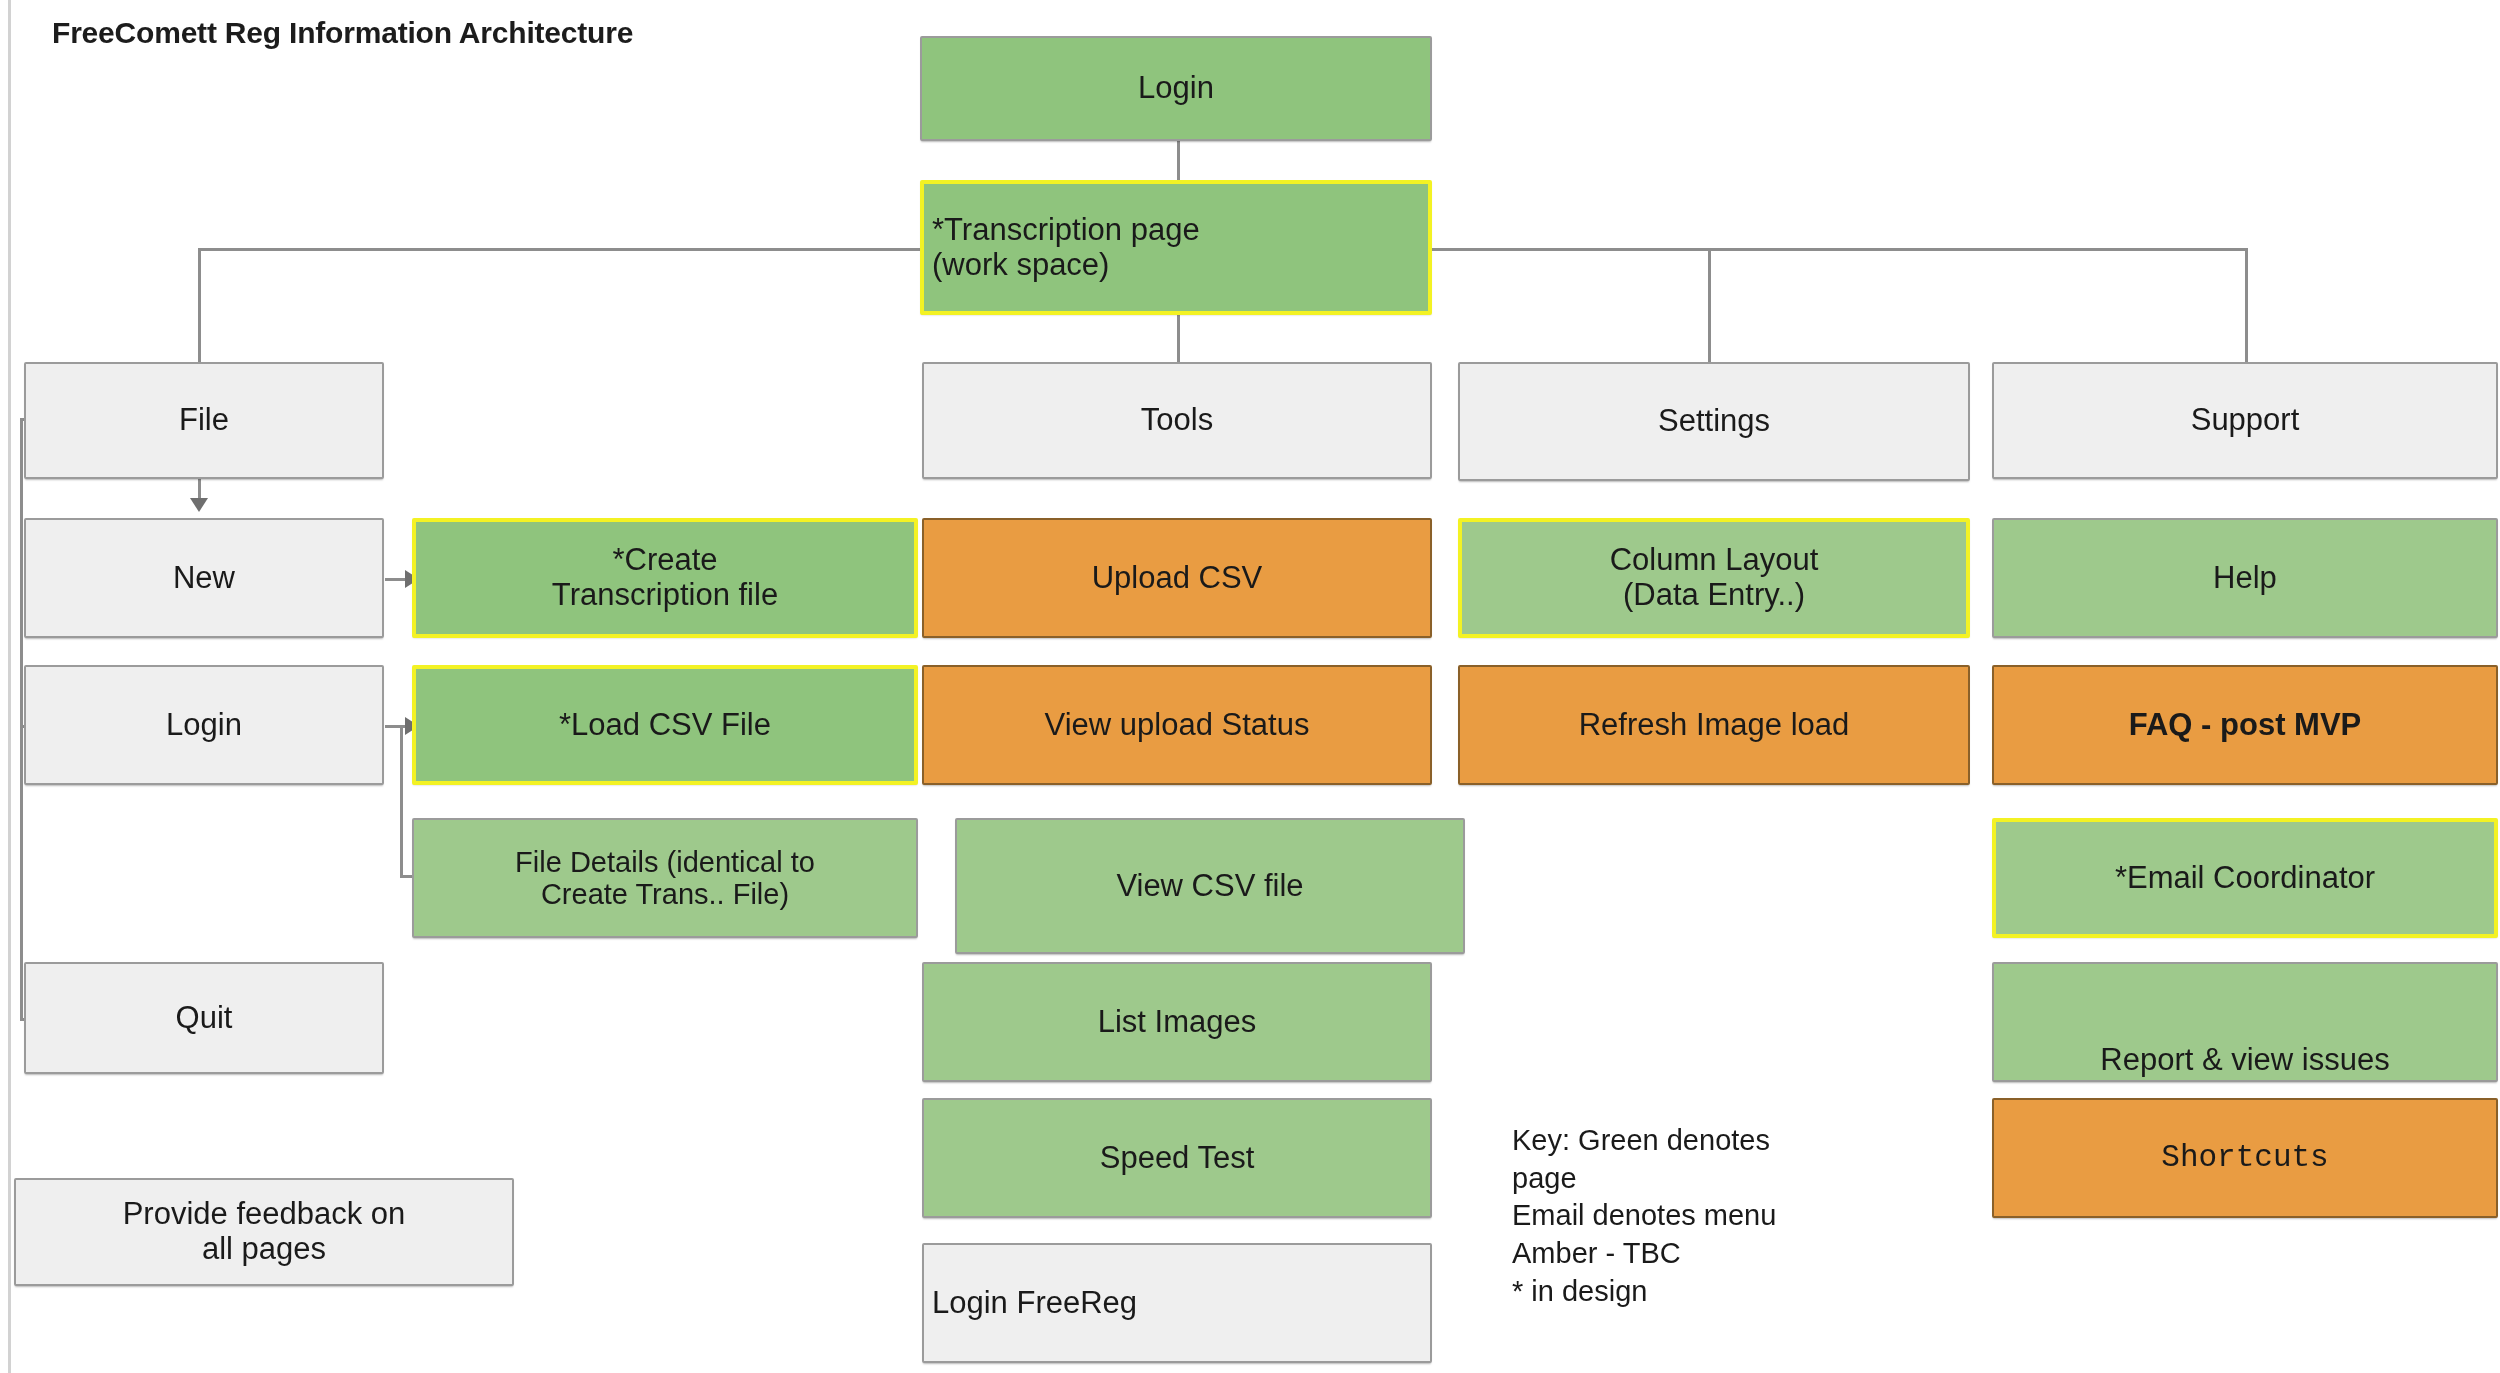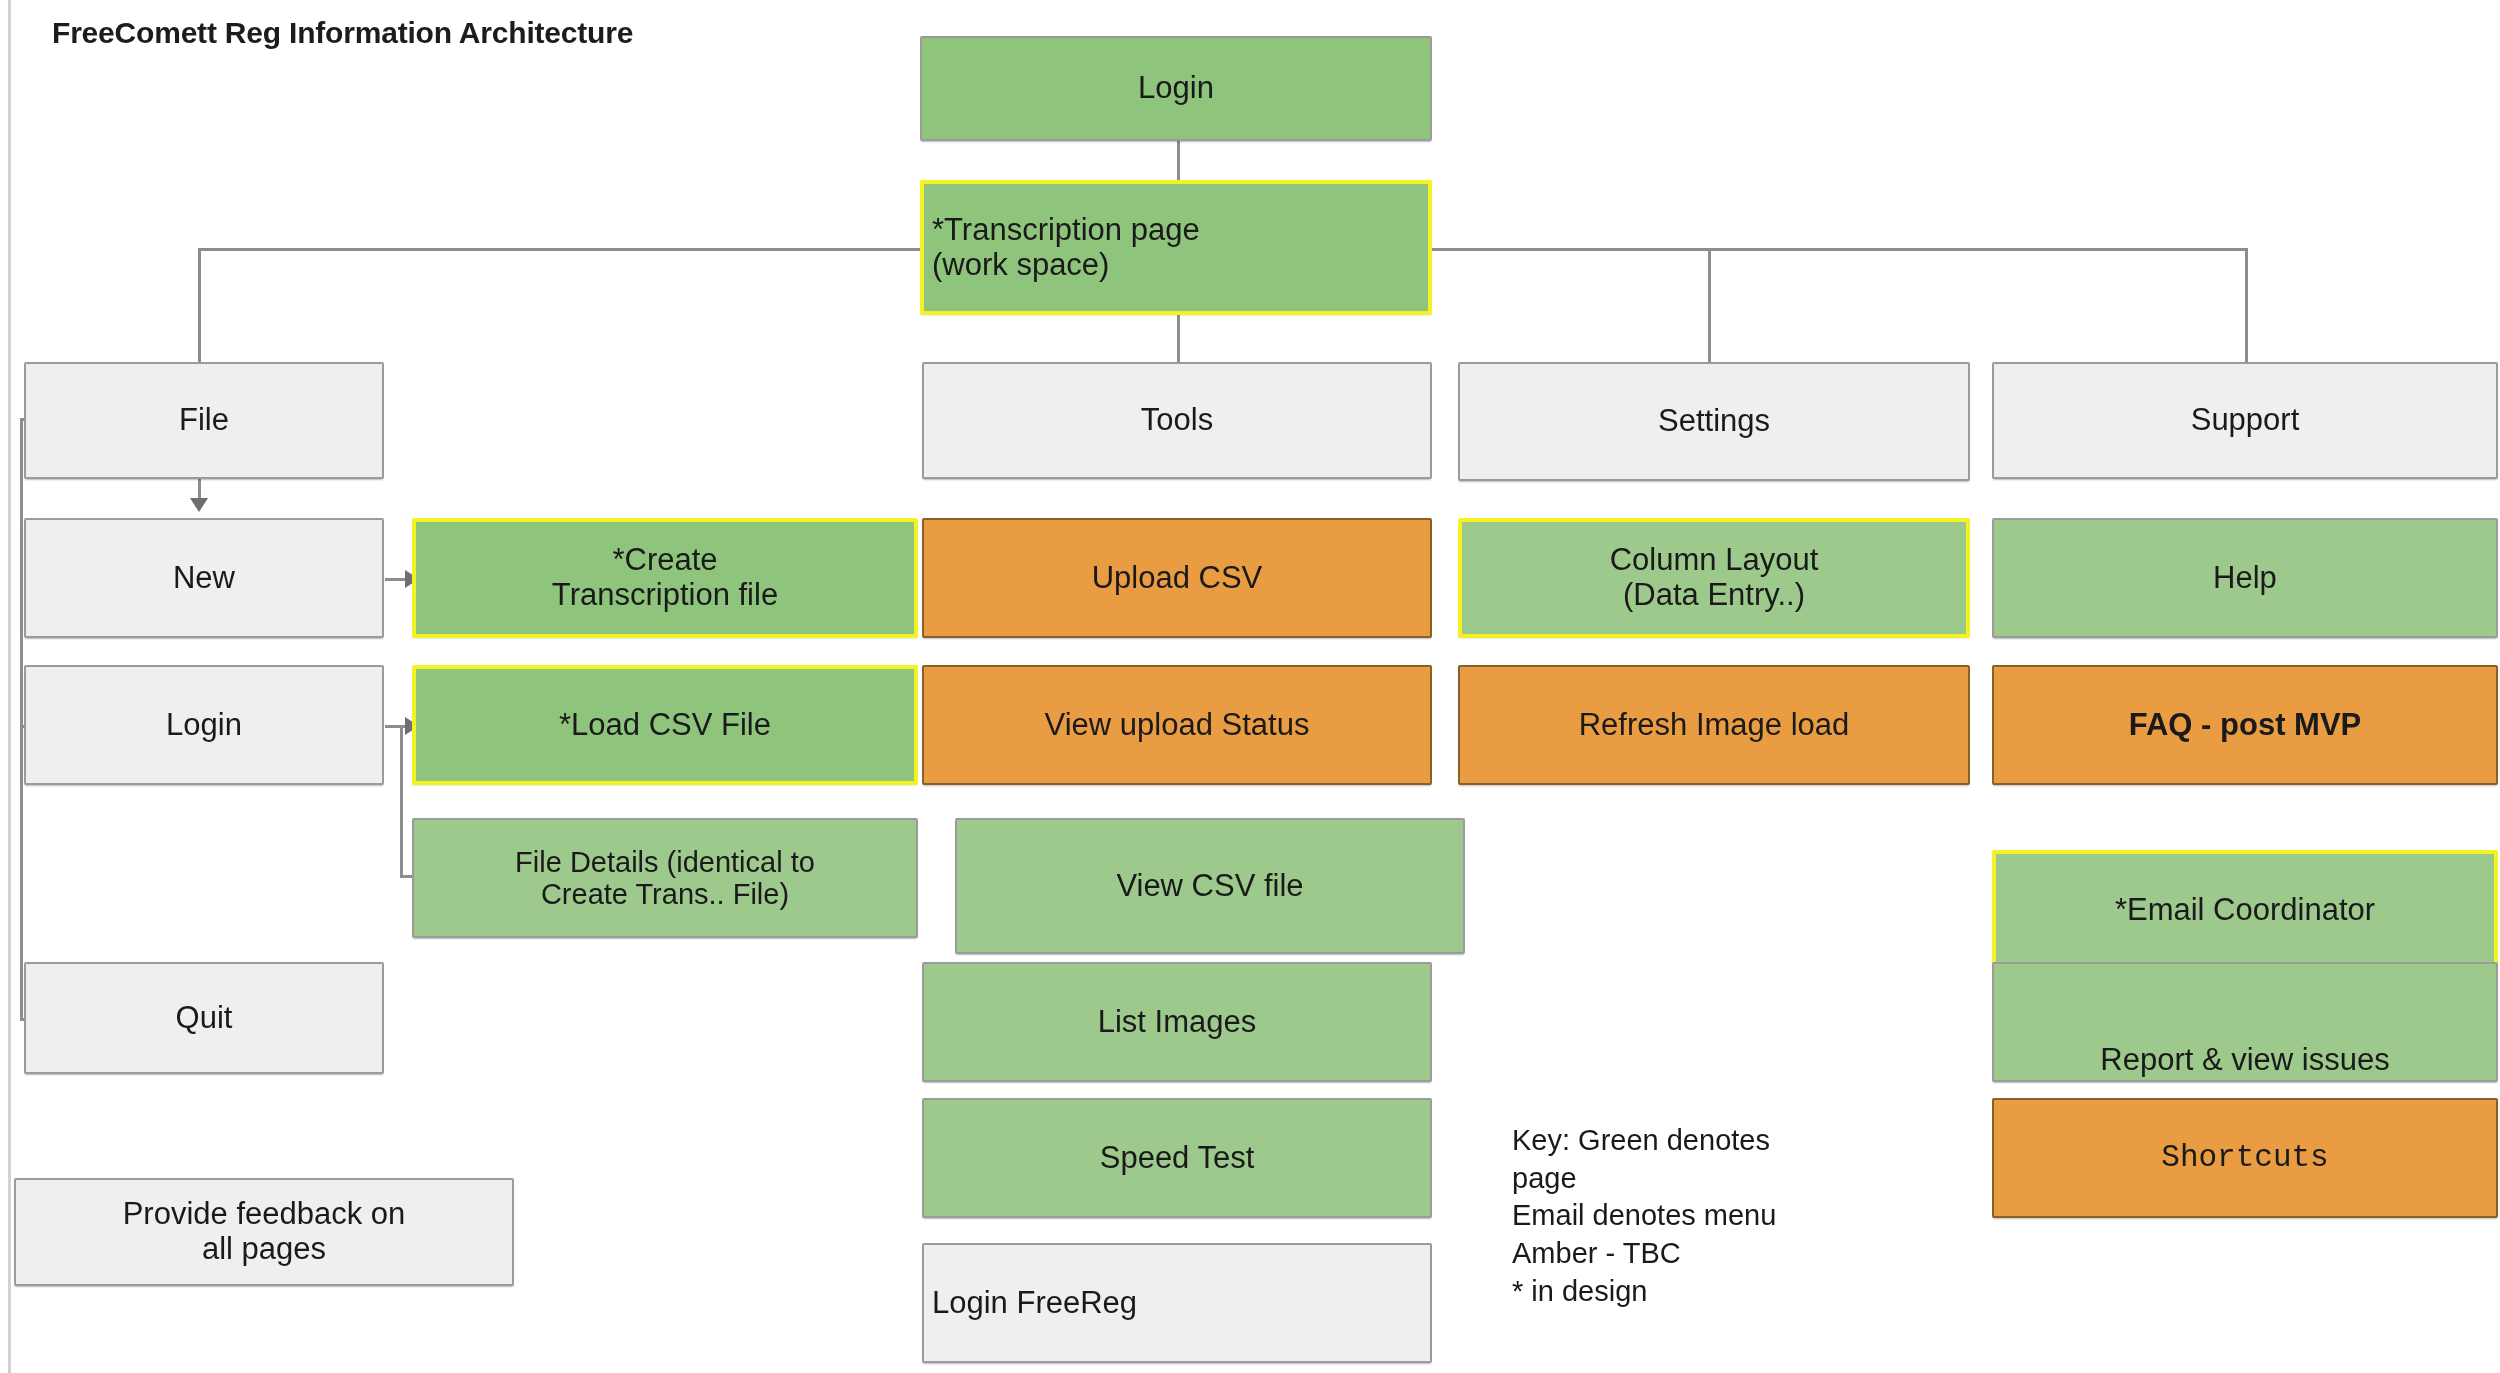"*Email Coordinator" div.node { margin-top: 32px -> none }
